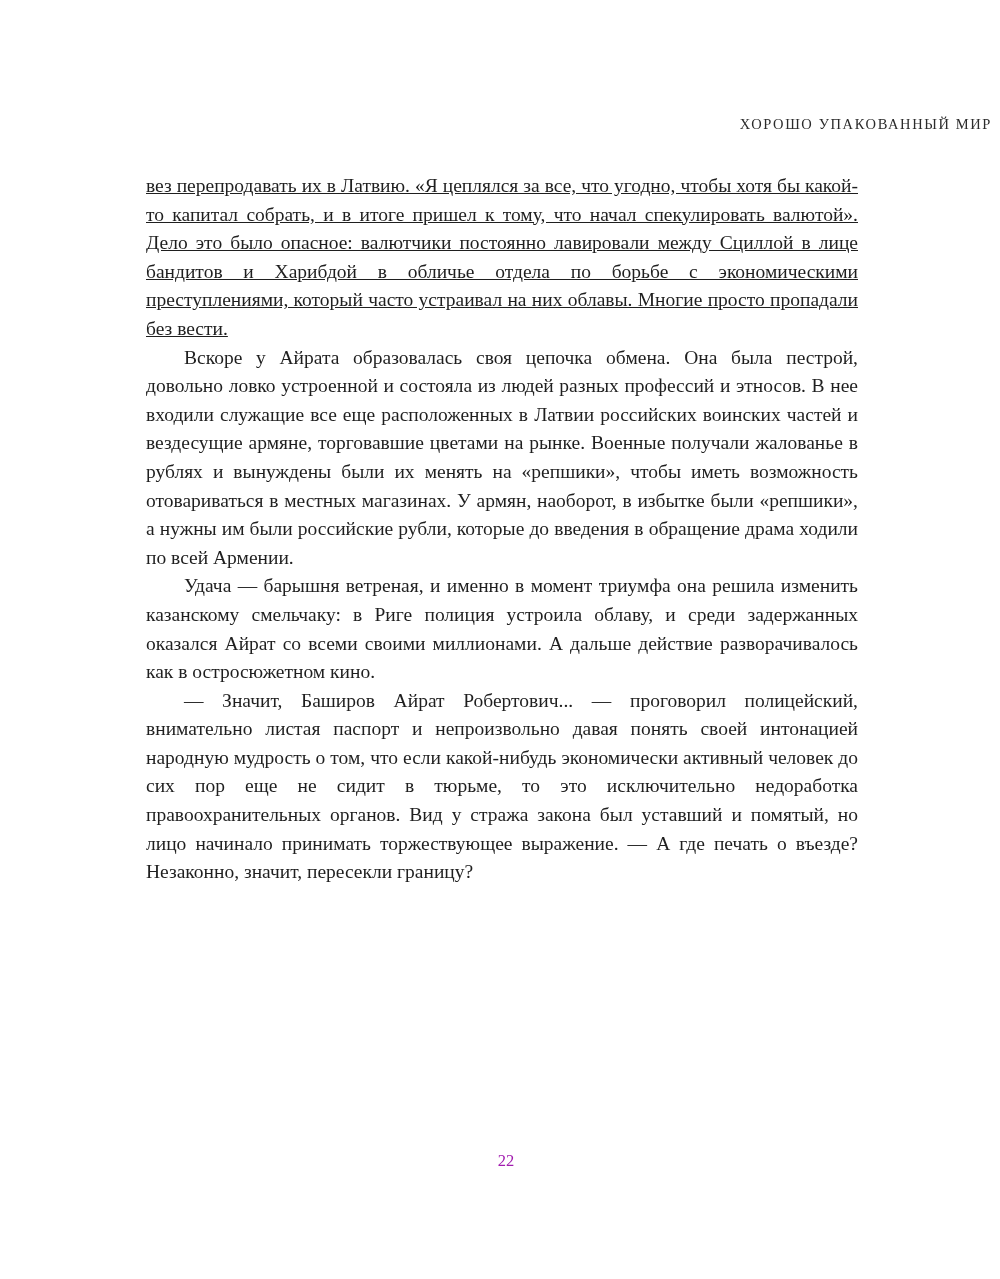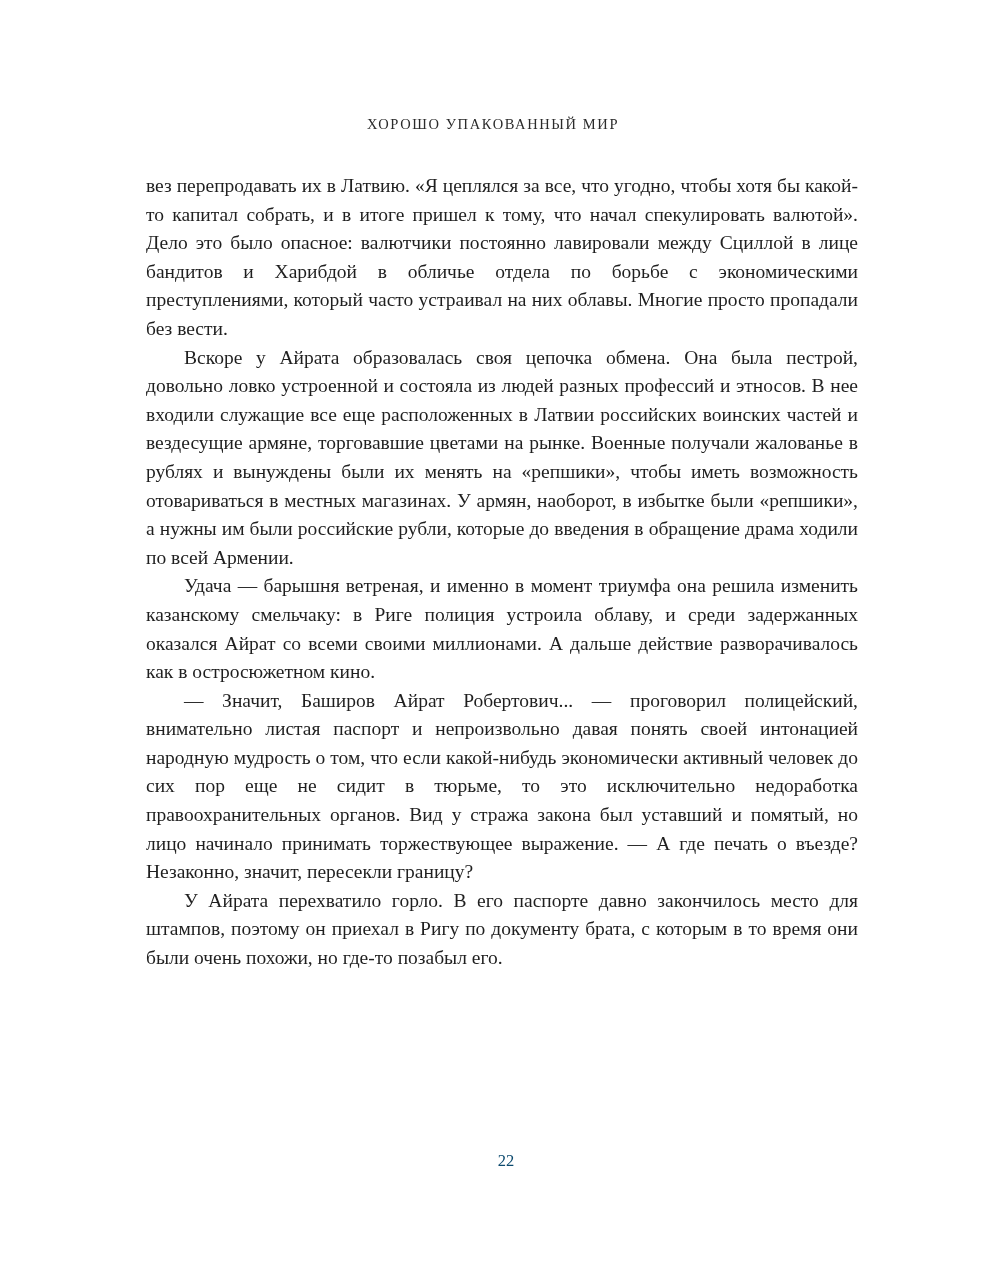"ХОРОШО УПАКОВАННЫЙ МИР" .running-title { right: 14px -> 8px; text-align: center -> right }
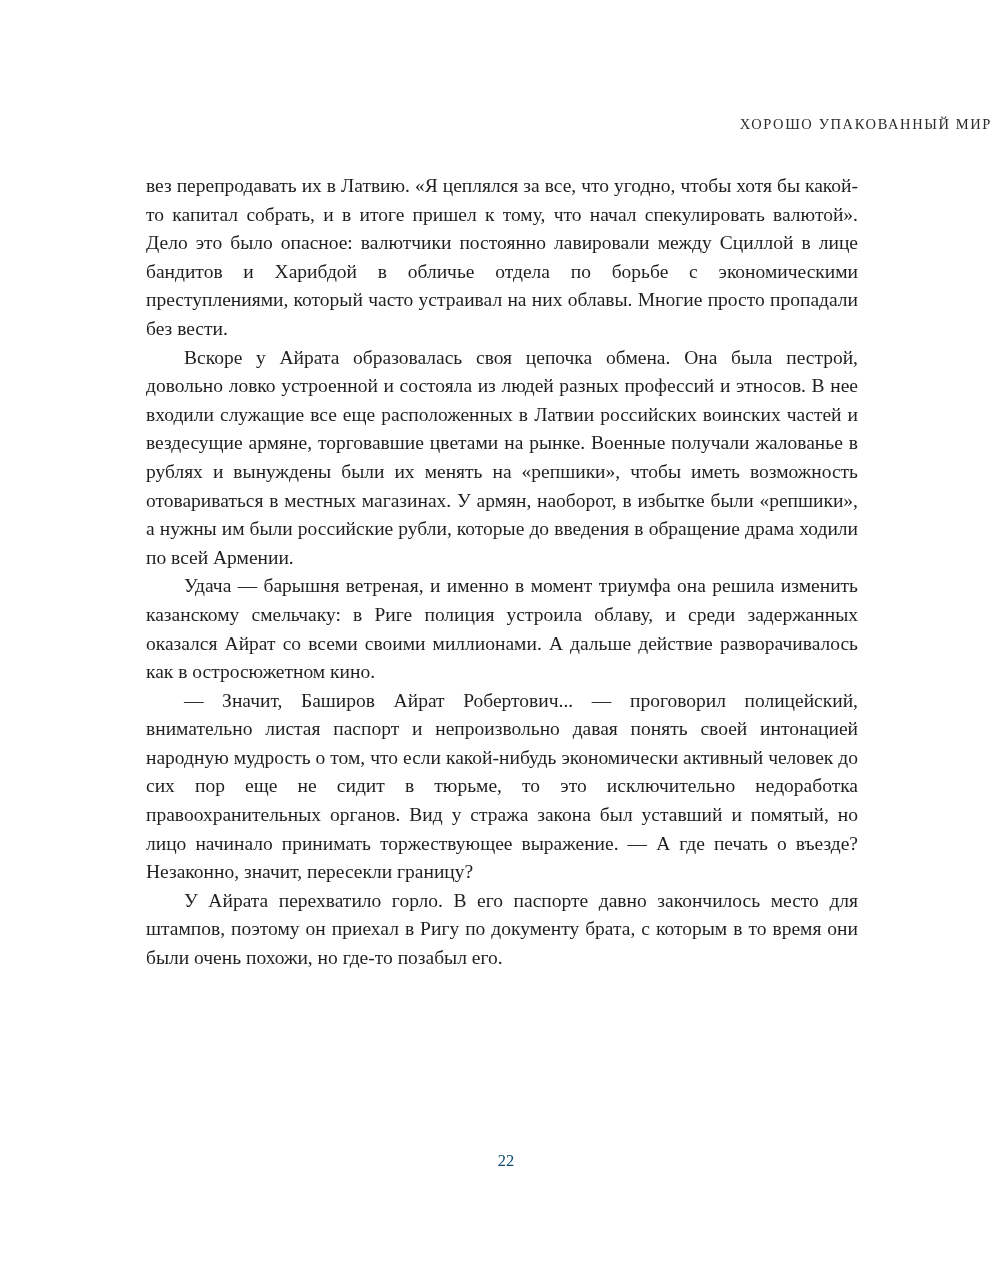"вез перепродавать их в Латвию." .body-text p.no-indent { text-decoration: none -> underline }
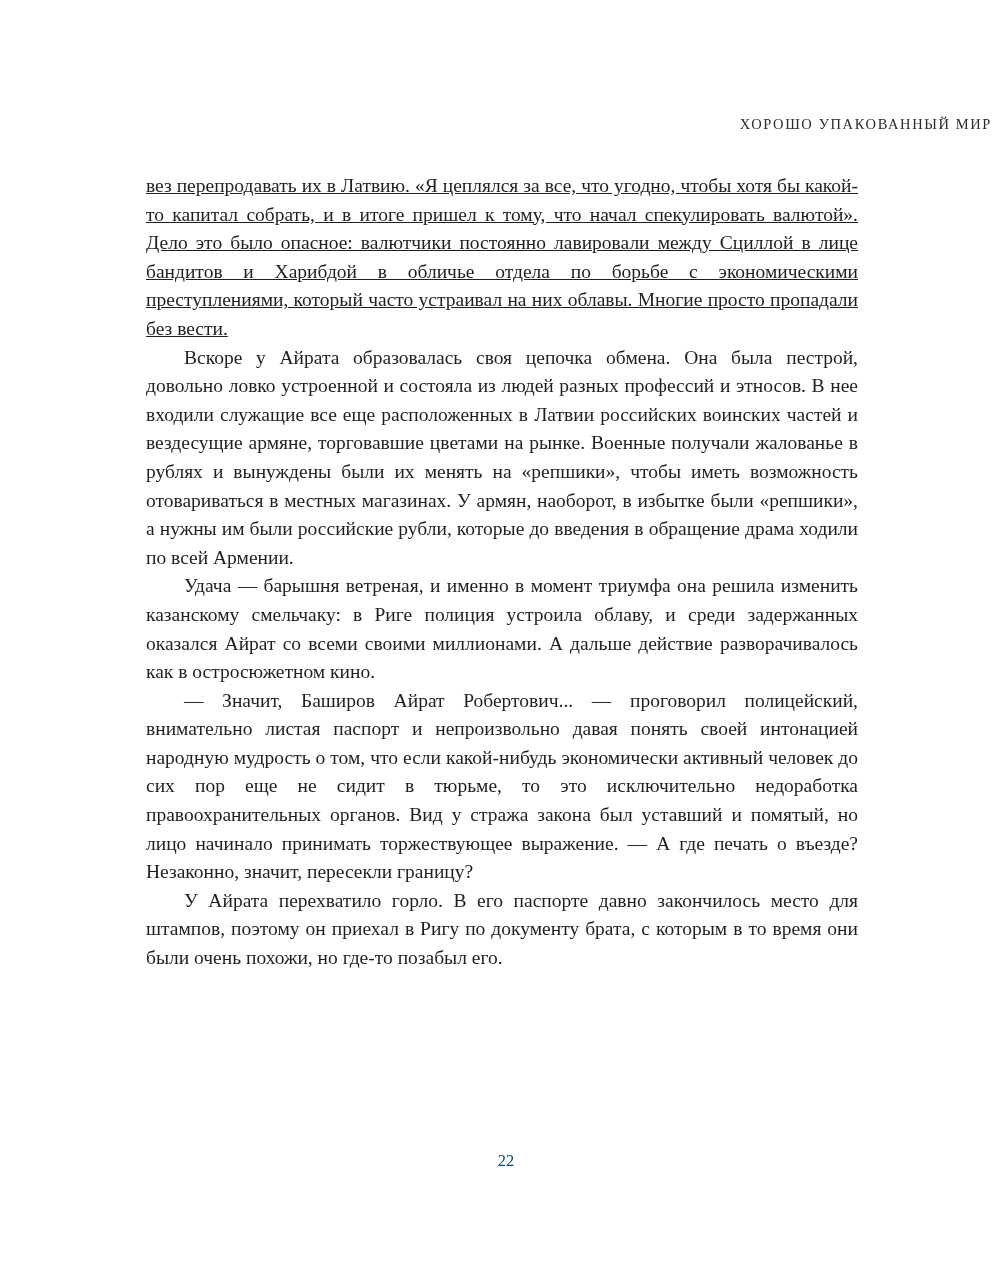"У Айрата перехватило горло. В" p { html: <p> <span>У Айрата перехватило горло. В его паспорте давно закончилось место для штампов, поэтому он приехал в Ригу по документу брата, с которым в то время они были очень похожи, но где-то позабыл его.</span> </p> -> none }
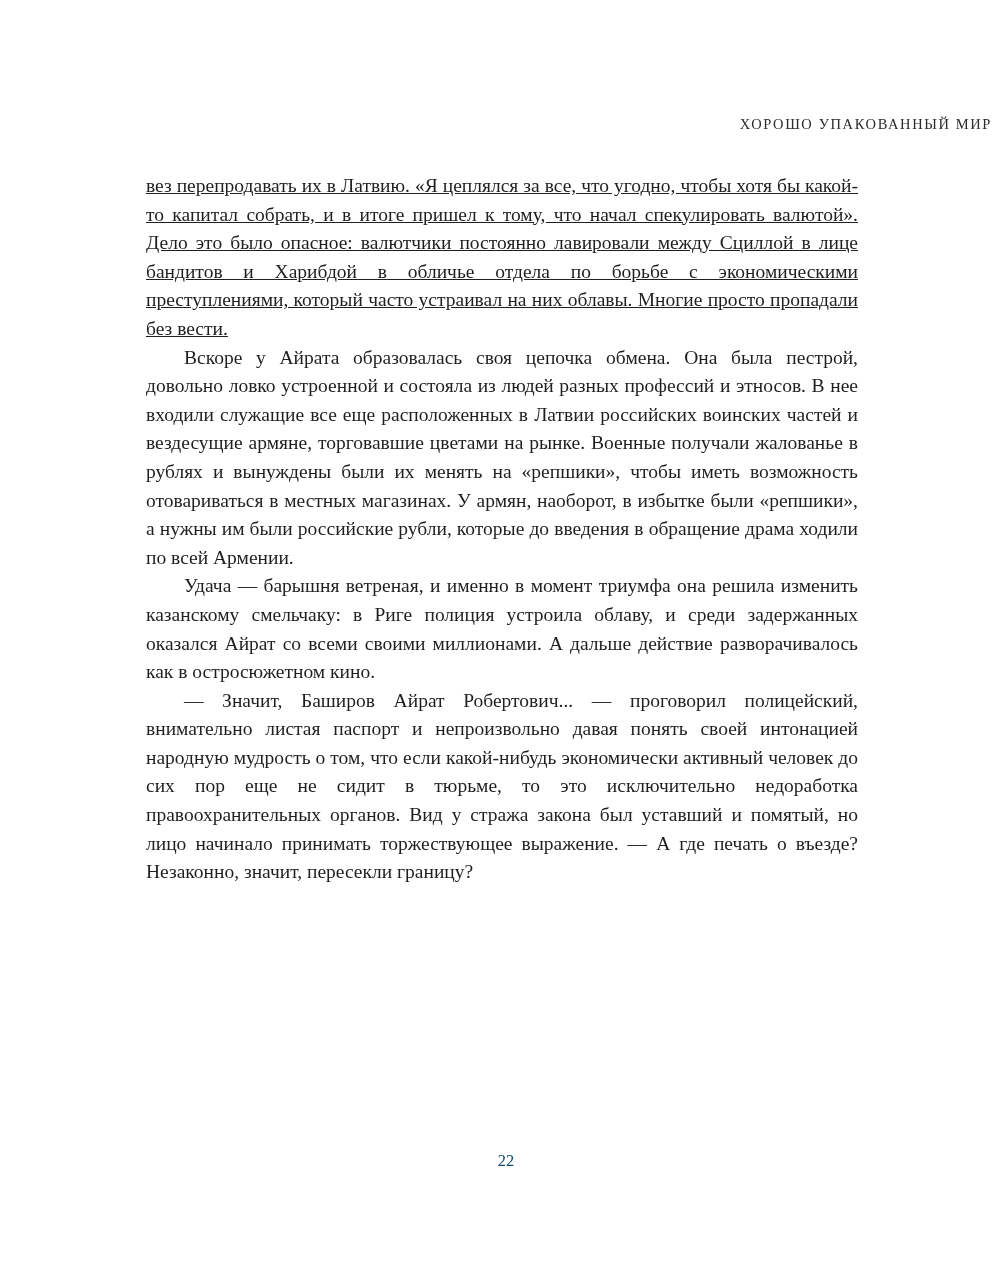"22" .page-number { color: #0c4a6e -> #a21caf }
